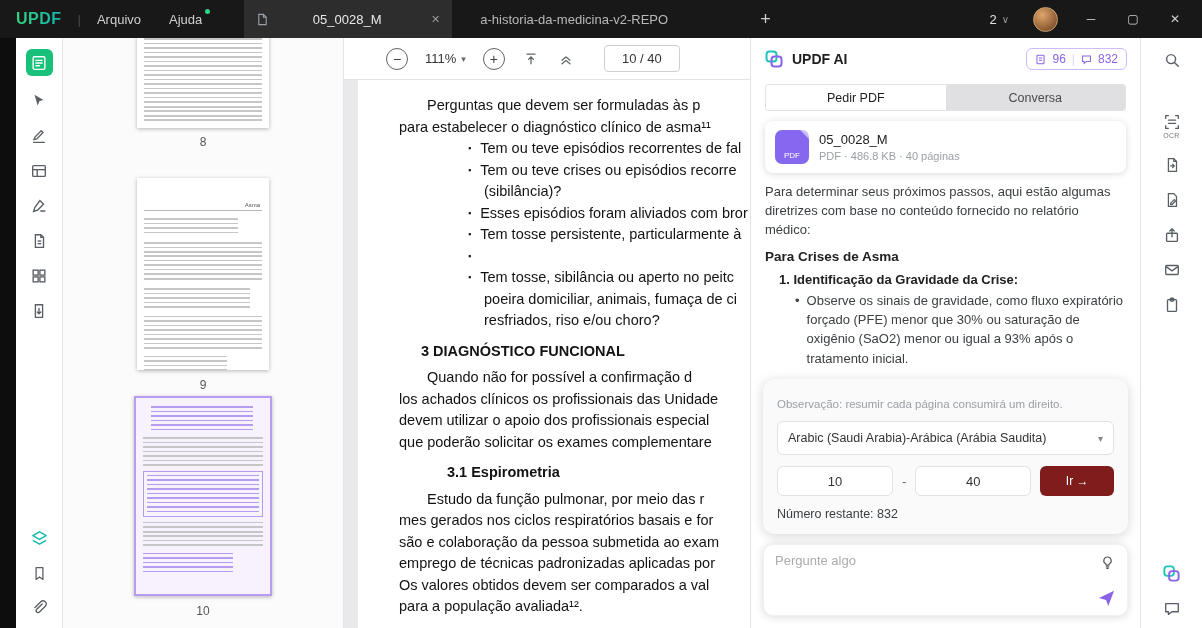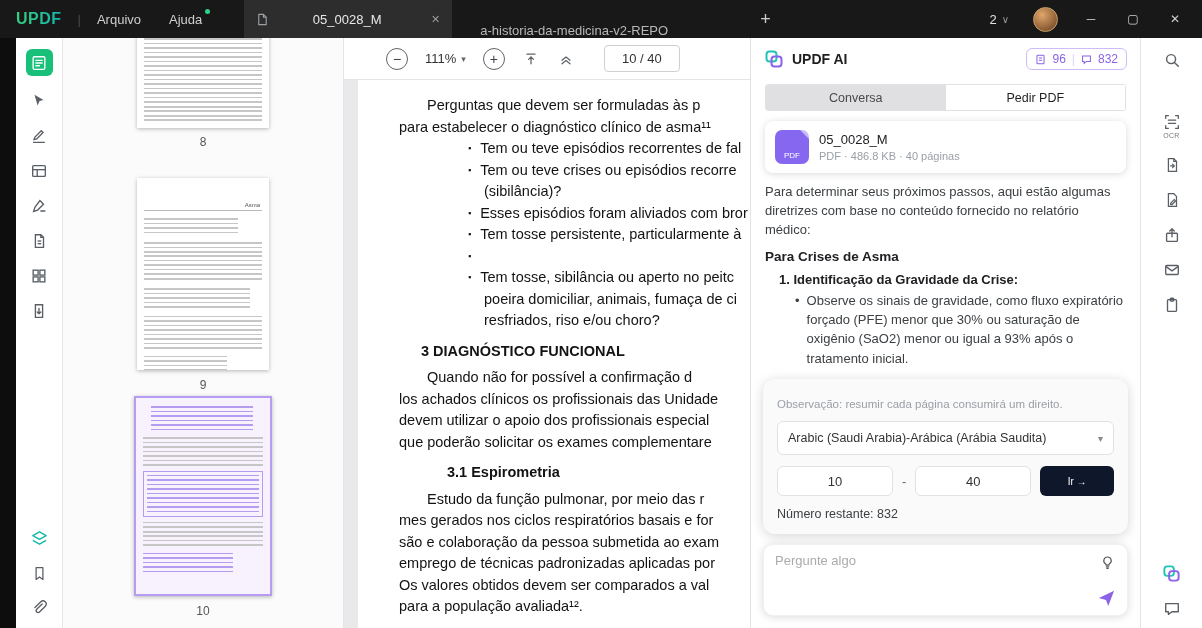"a-historia-da-medicina-v2-REPO" .tab.inactive { align-items: flex-end -> none }
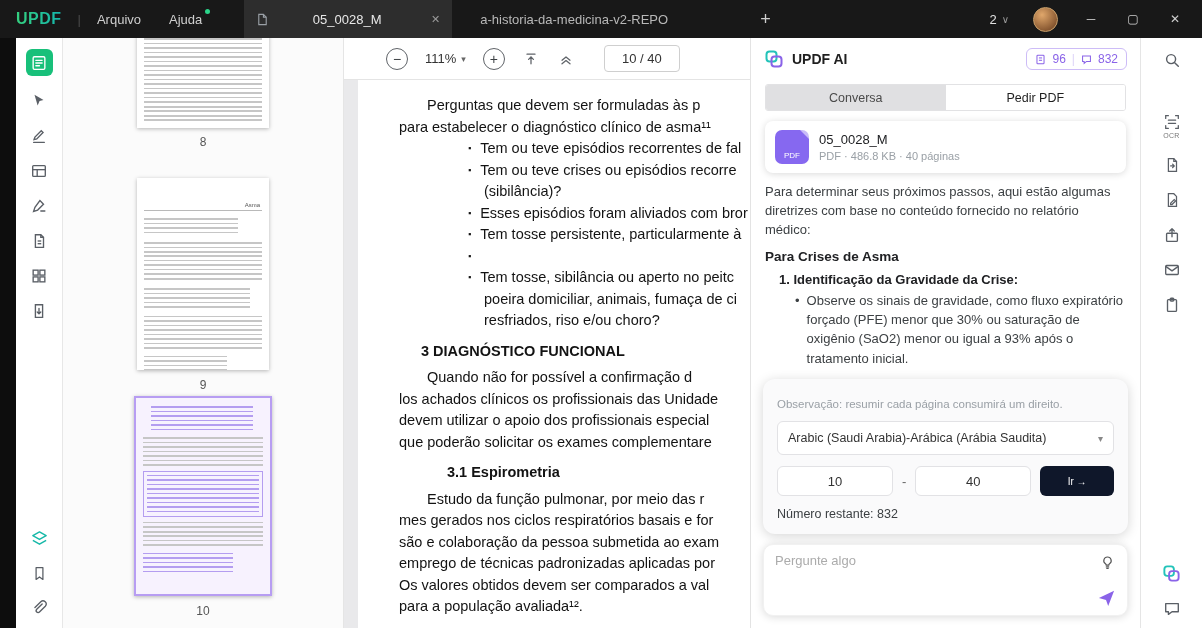"Conversa" div.tabb { order: before "Pedir PDF" -> after "Pedir PDF" }
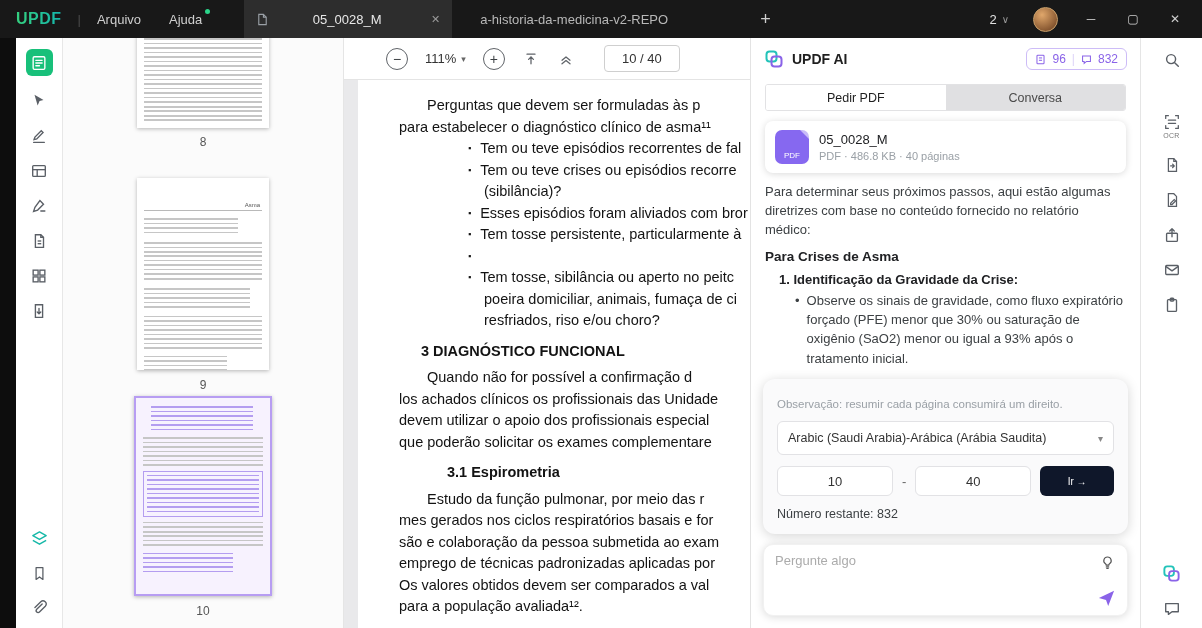"Ir →" .go { background: #0f172a -> #7f1d1d; font-size: 10px -> 12px }
